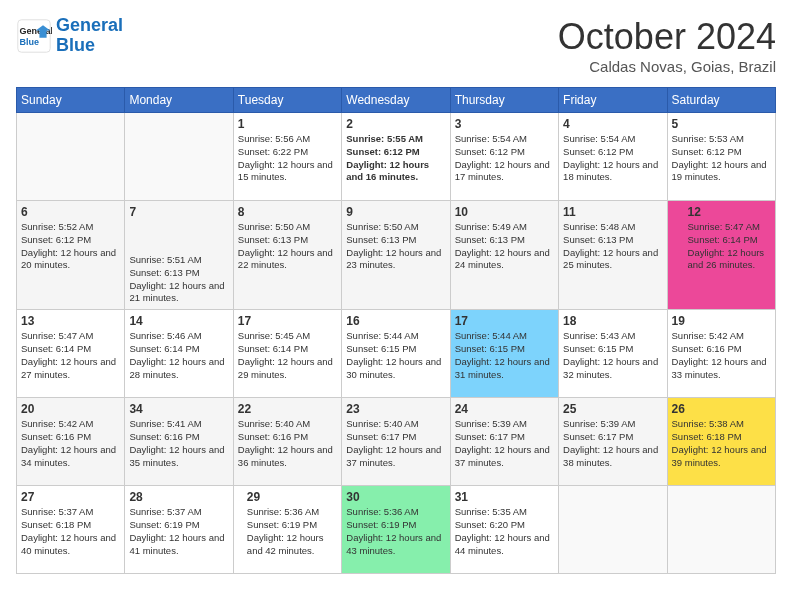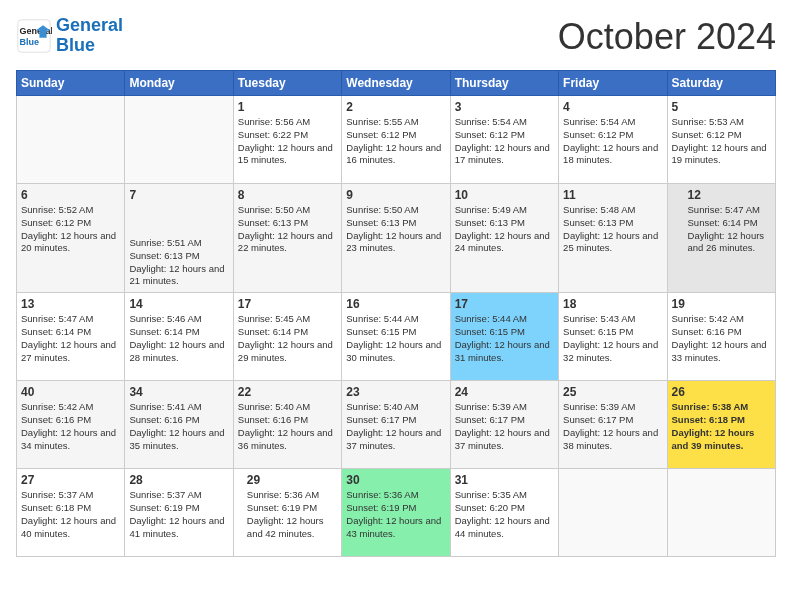"Caldas Novas, Goias, Brazil" div.location { html: none -> <div>Caldas Novas, Goias, Brazil</div> }
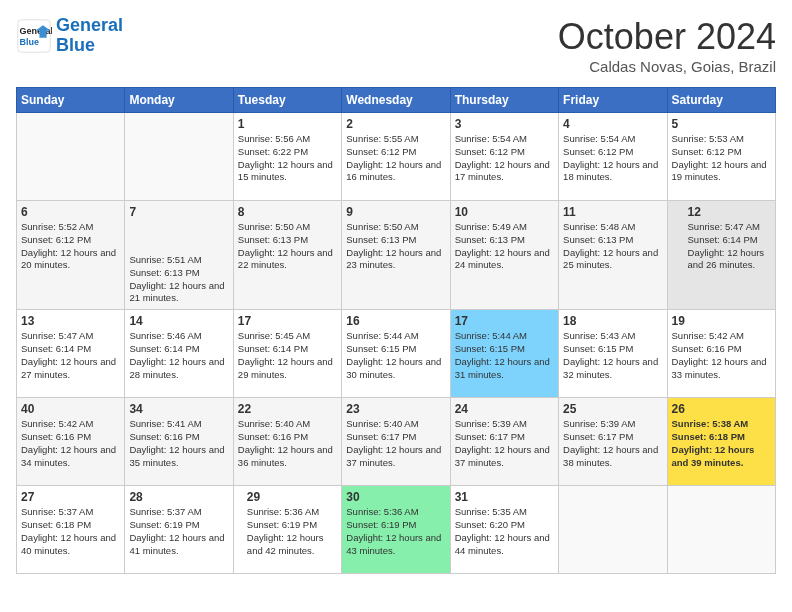"Sunday" thead th { font-weight: bold -> normal }
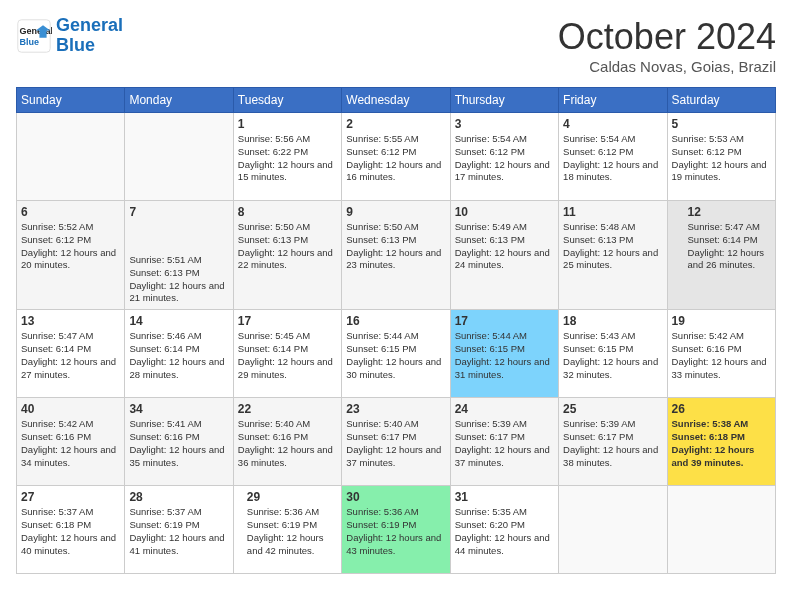"Sunrise: 5:55 AM" div.cell-info { font-weight: none -> bold }
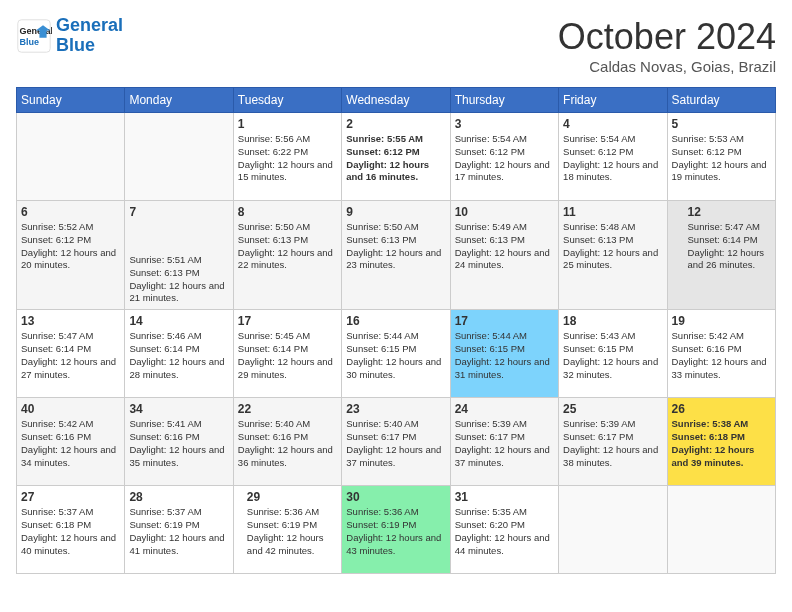"12" td { background: #e5e5e5 -> #ec4899 }
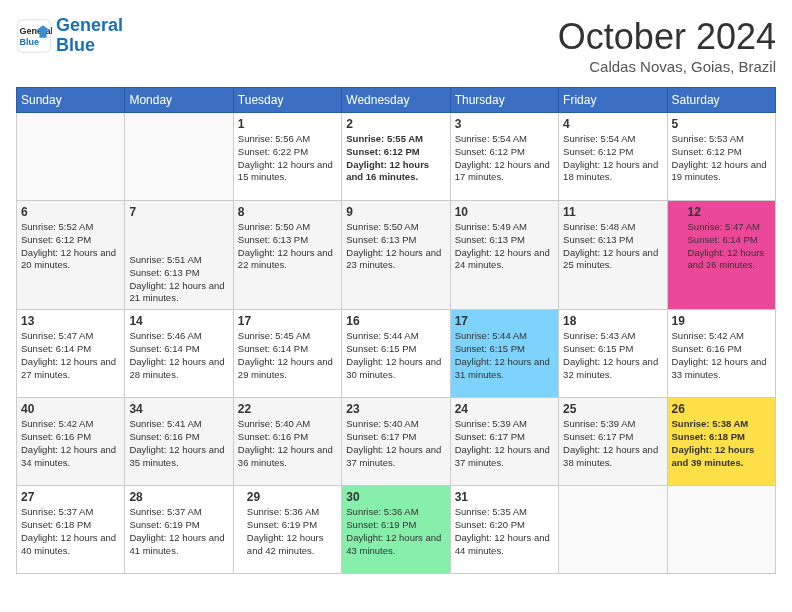"40" span.day-num { text: 40 -> 20 }
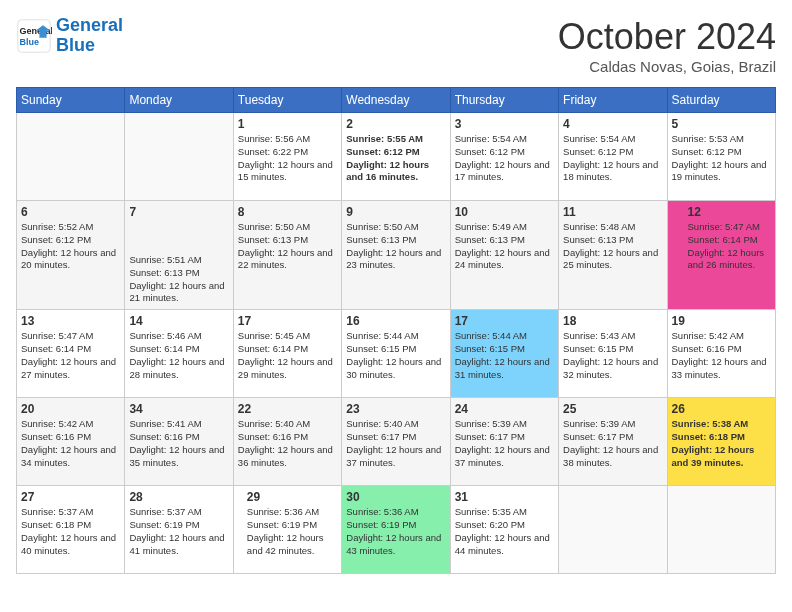"Sunrise: 5:38 AM" div.cell-info { font-weight: bold -> none }
